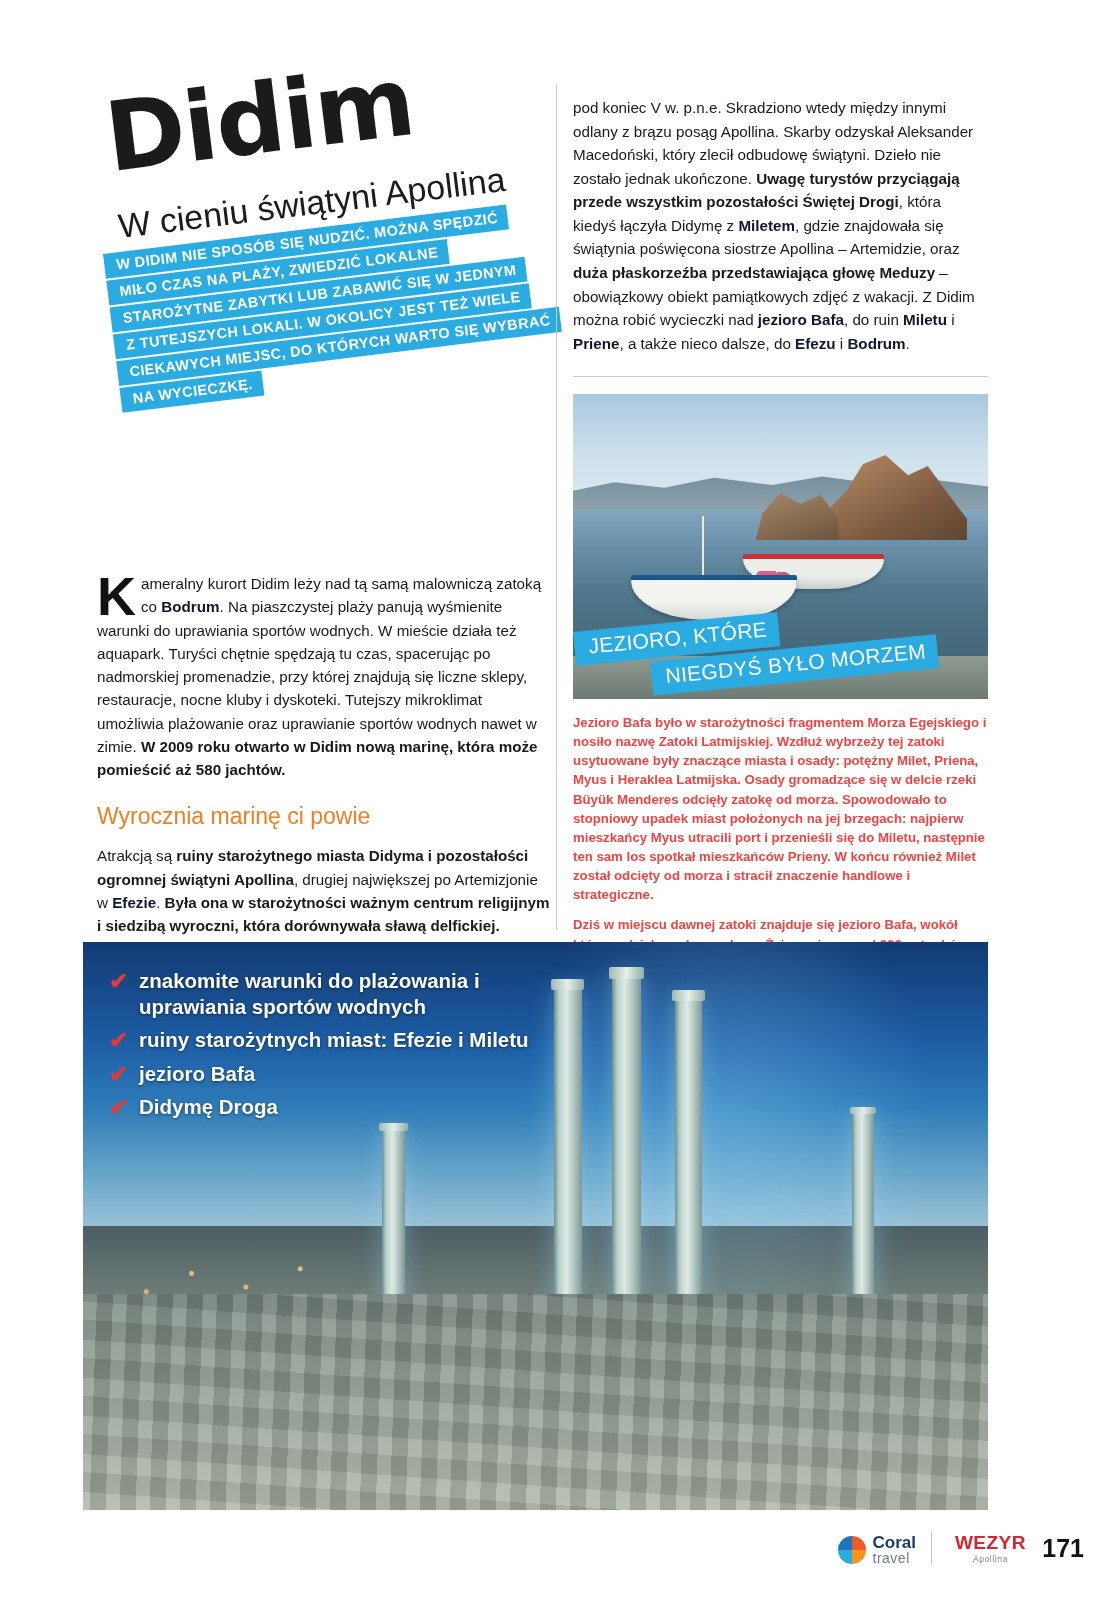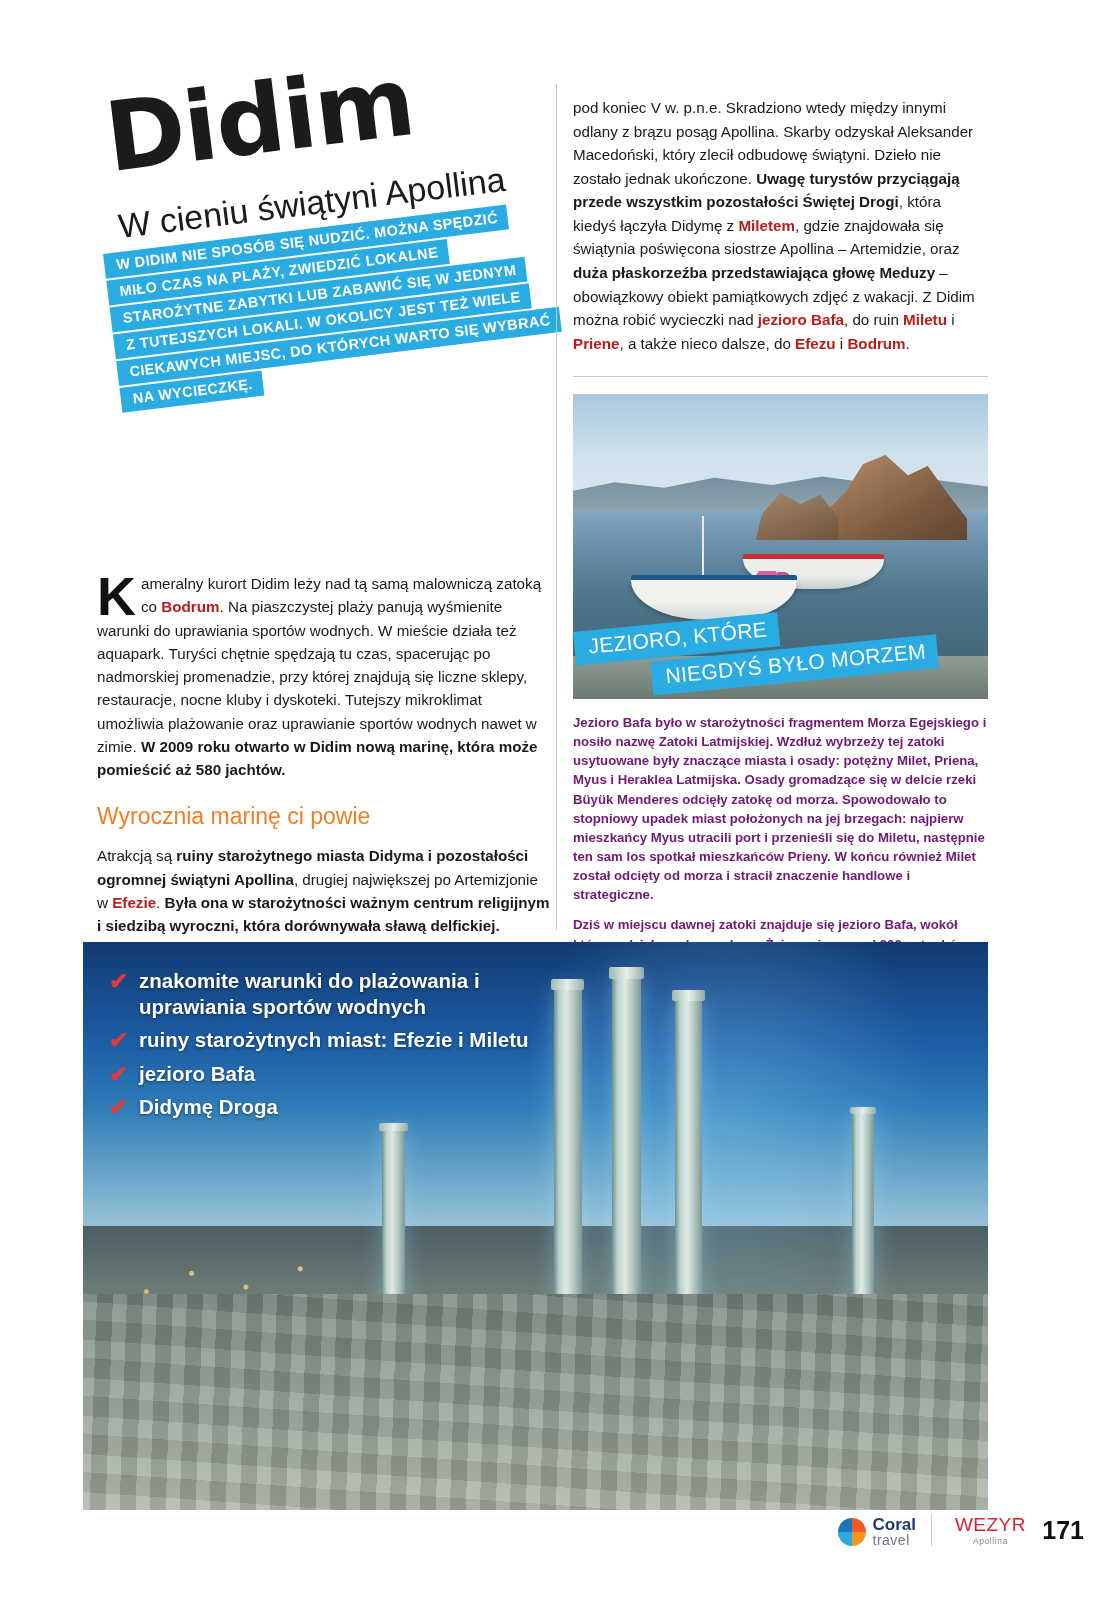"Miletem" .orange { color: #b91c1c -> #0f172a }
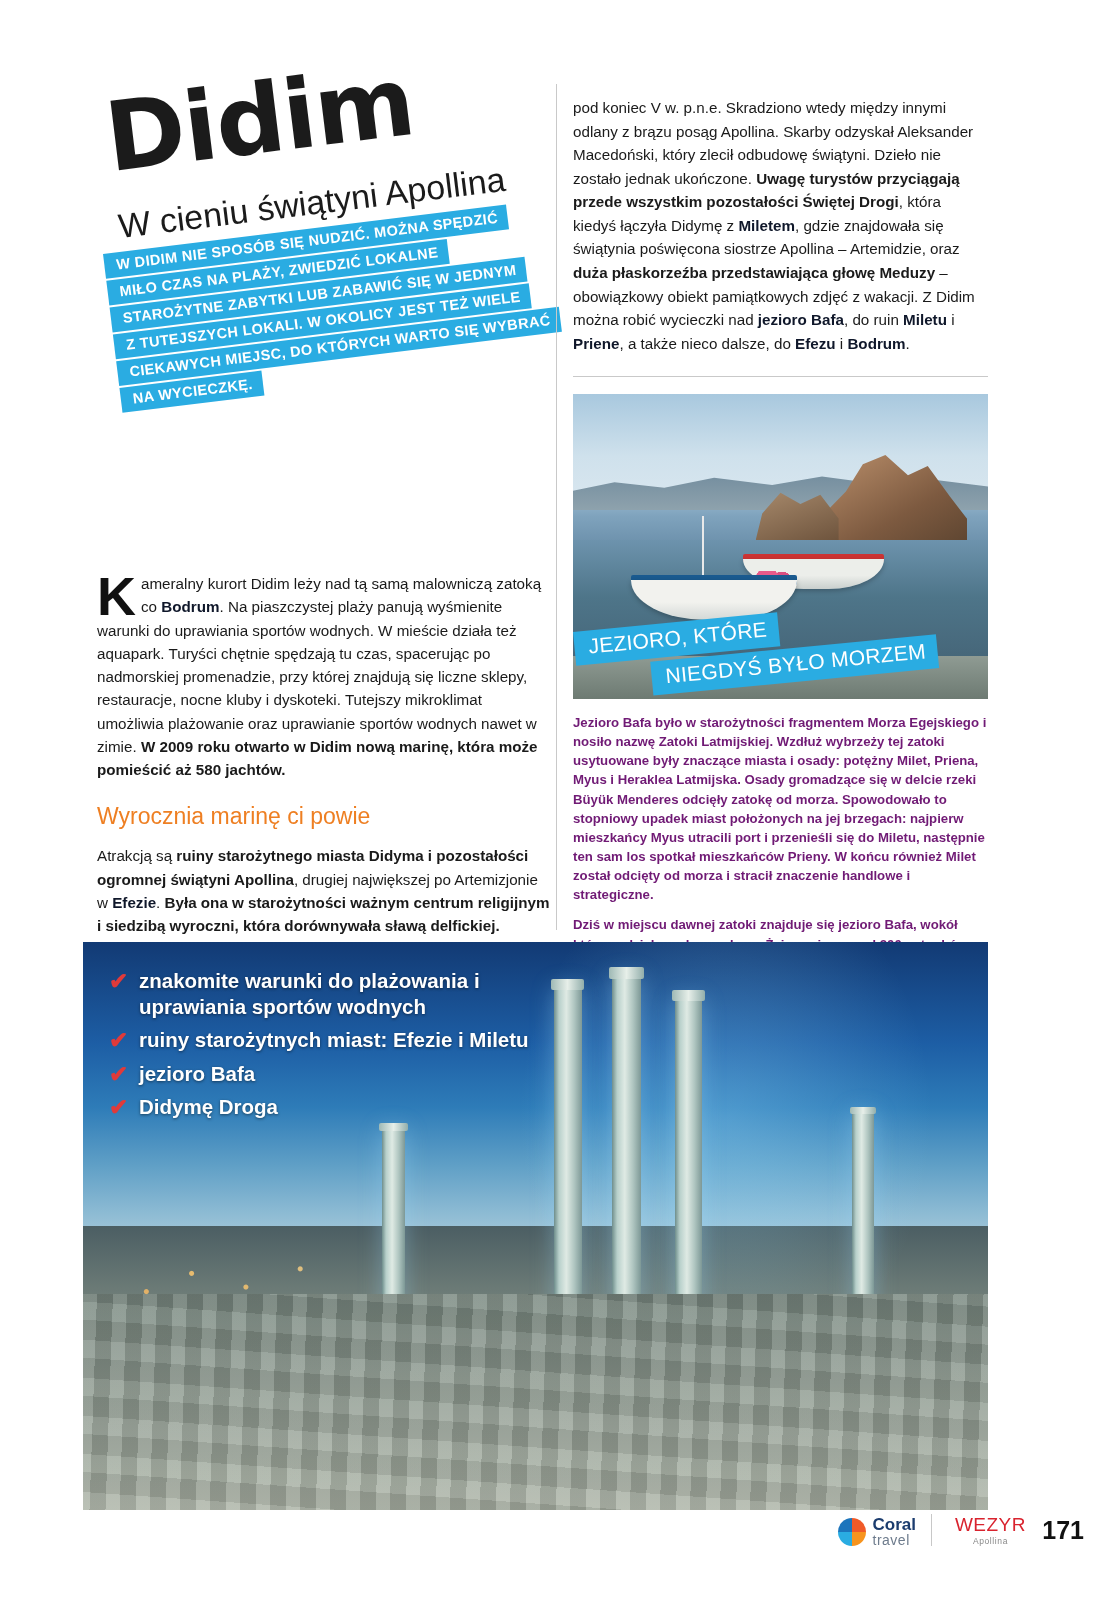"Jezioro Bafa było w starożytności" .lake-text { color: #701a75 -> #ef4444 }
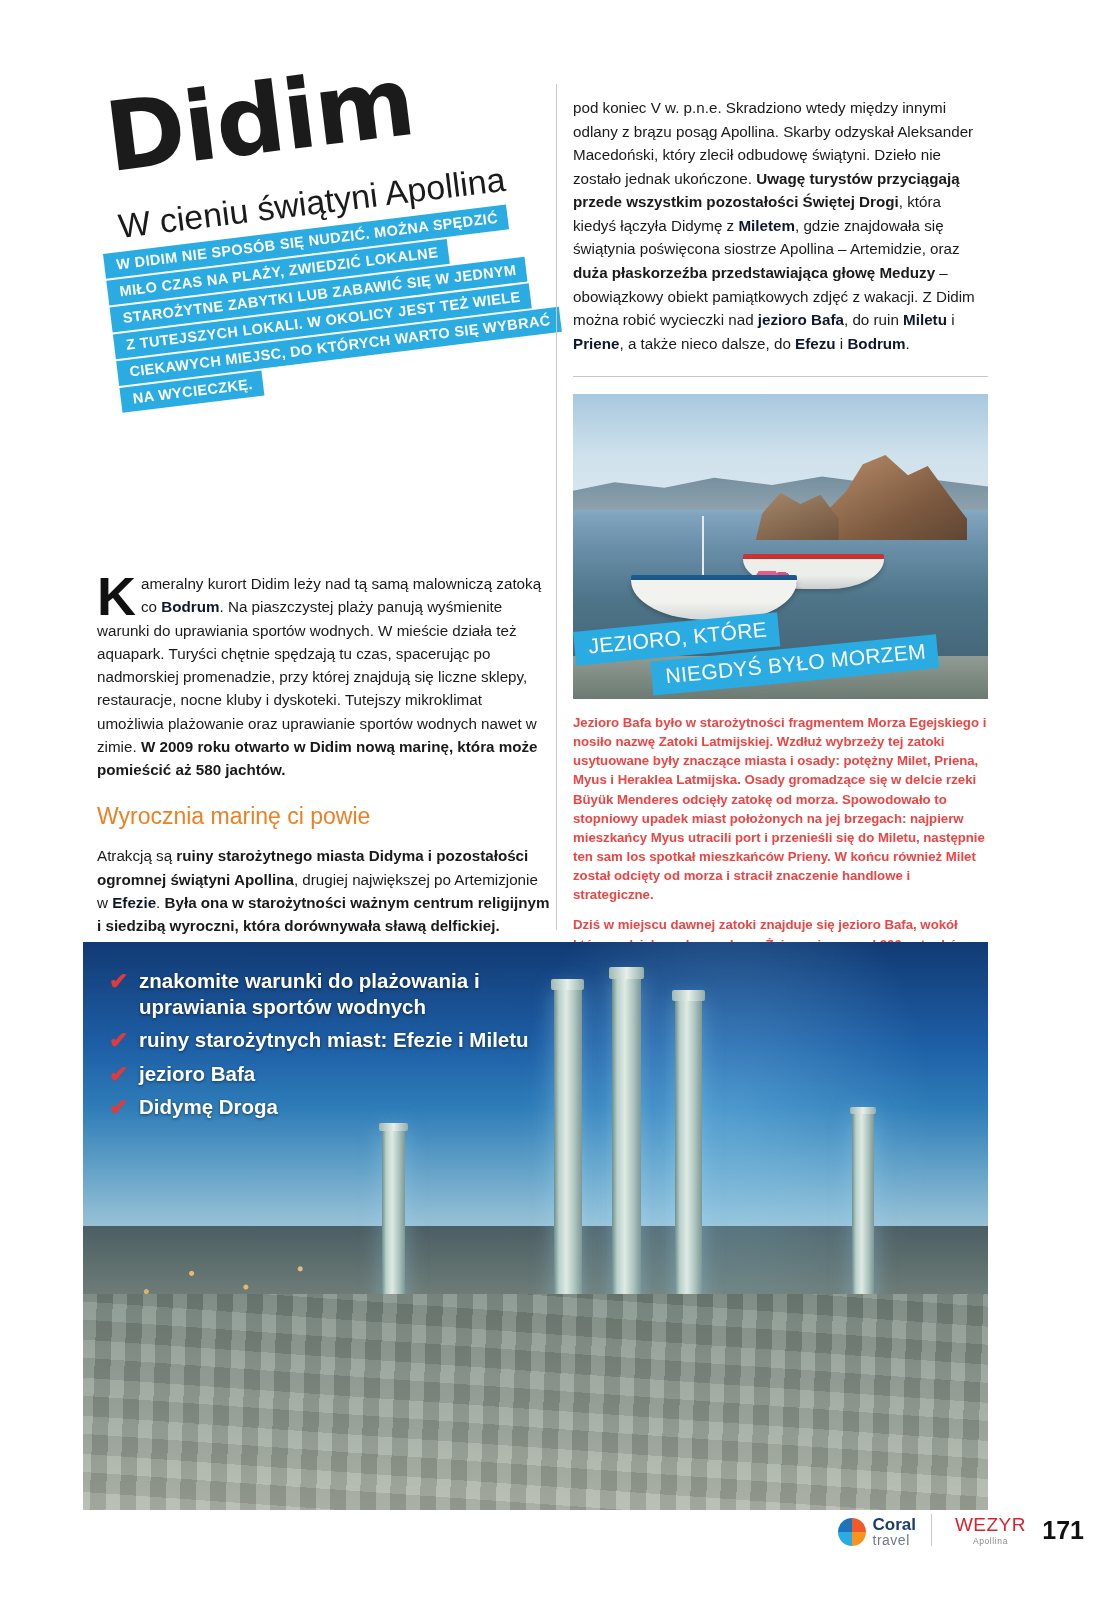"Coral" .footer { bottom: 42px -> 24px }
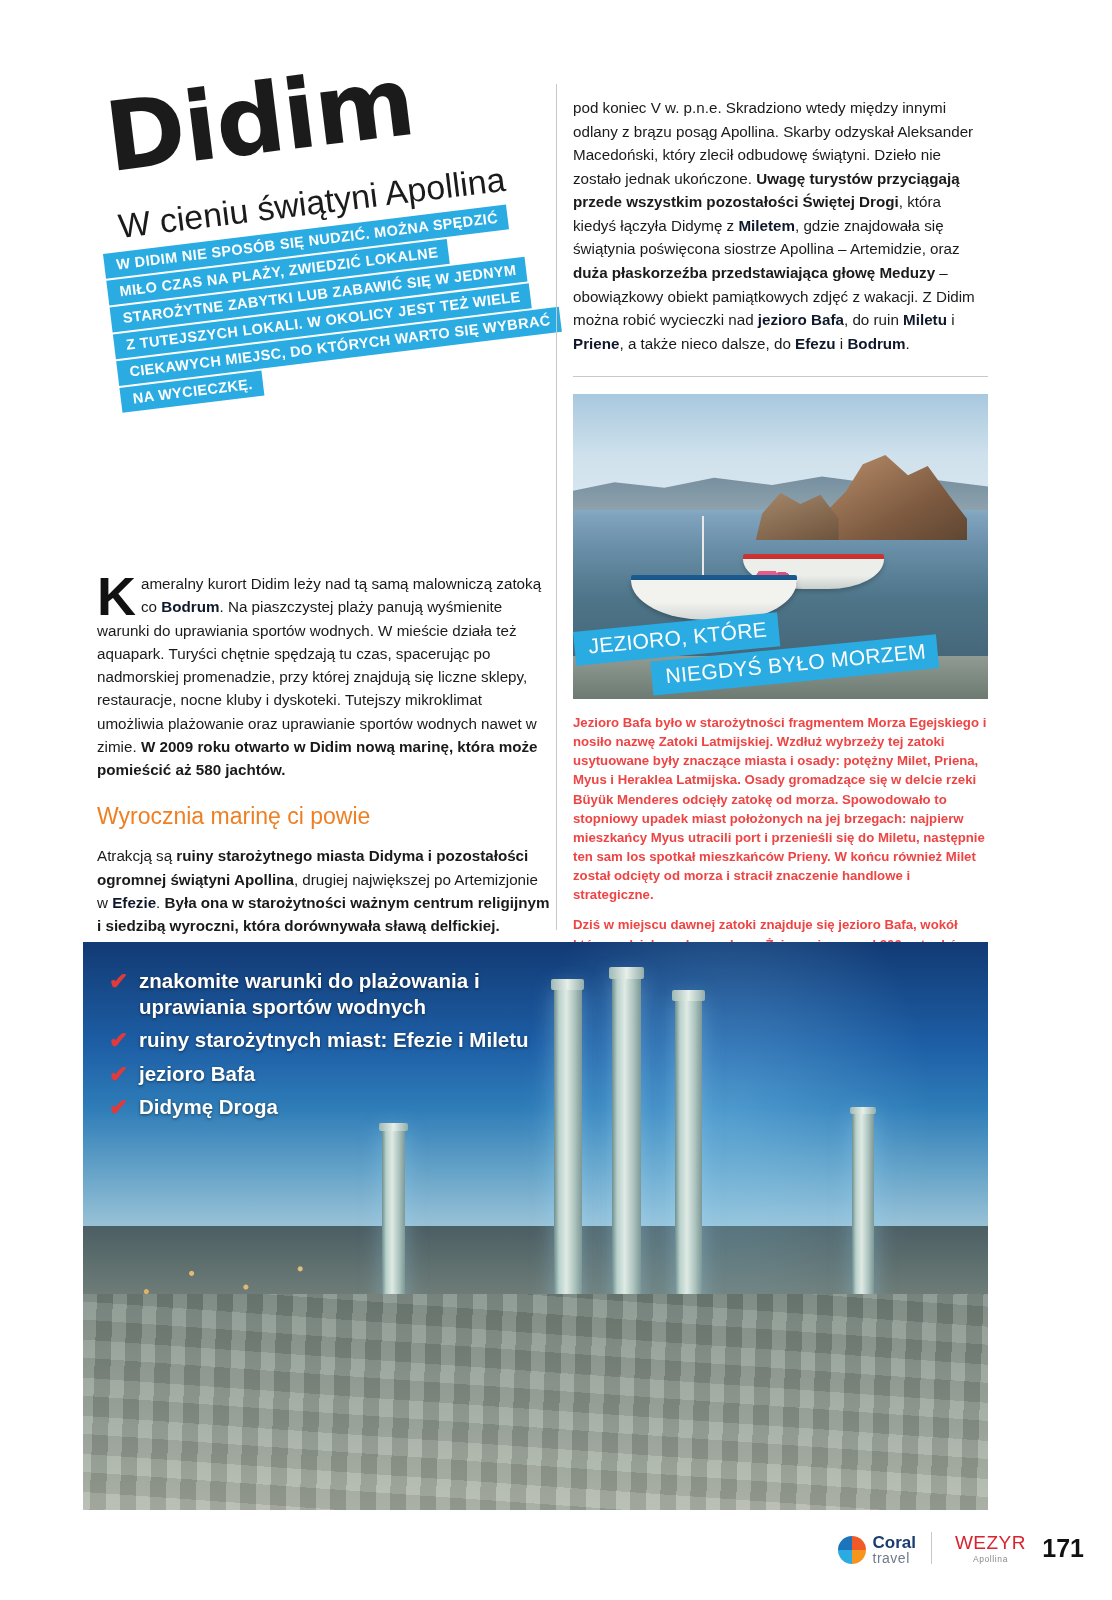"WEZYR" .wz-1 { font-weight: normal -> bold }
